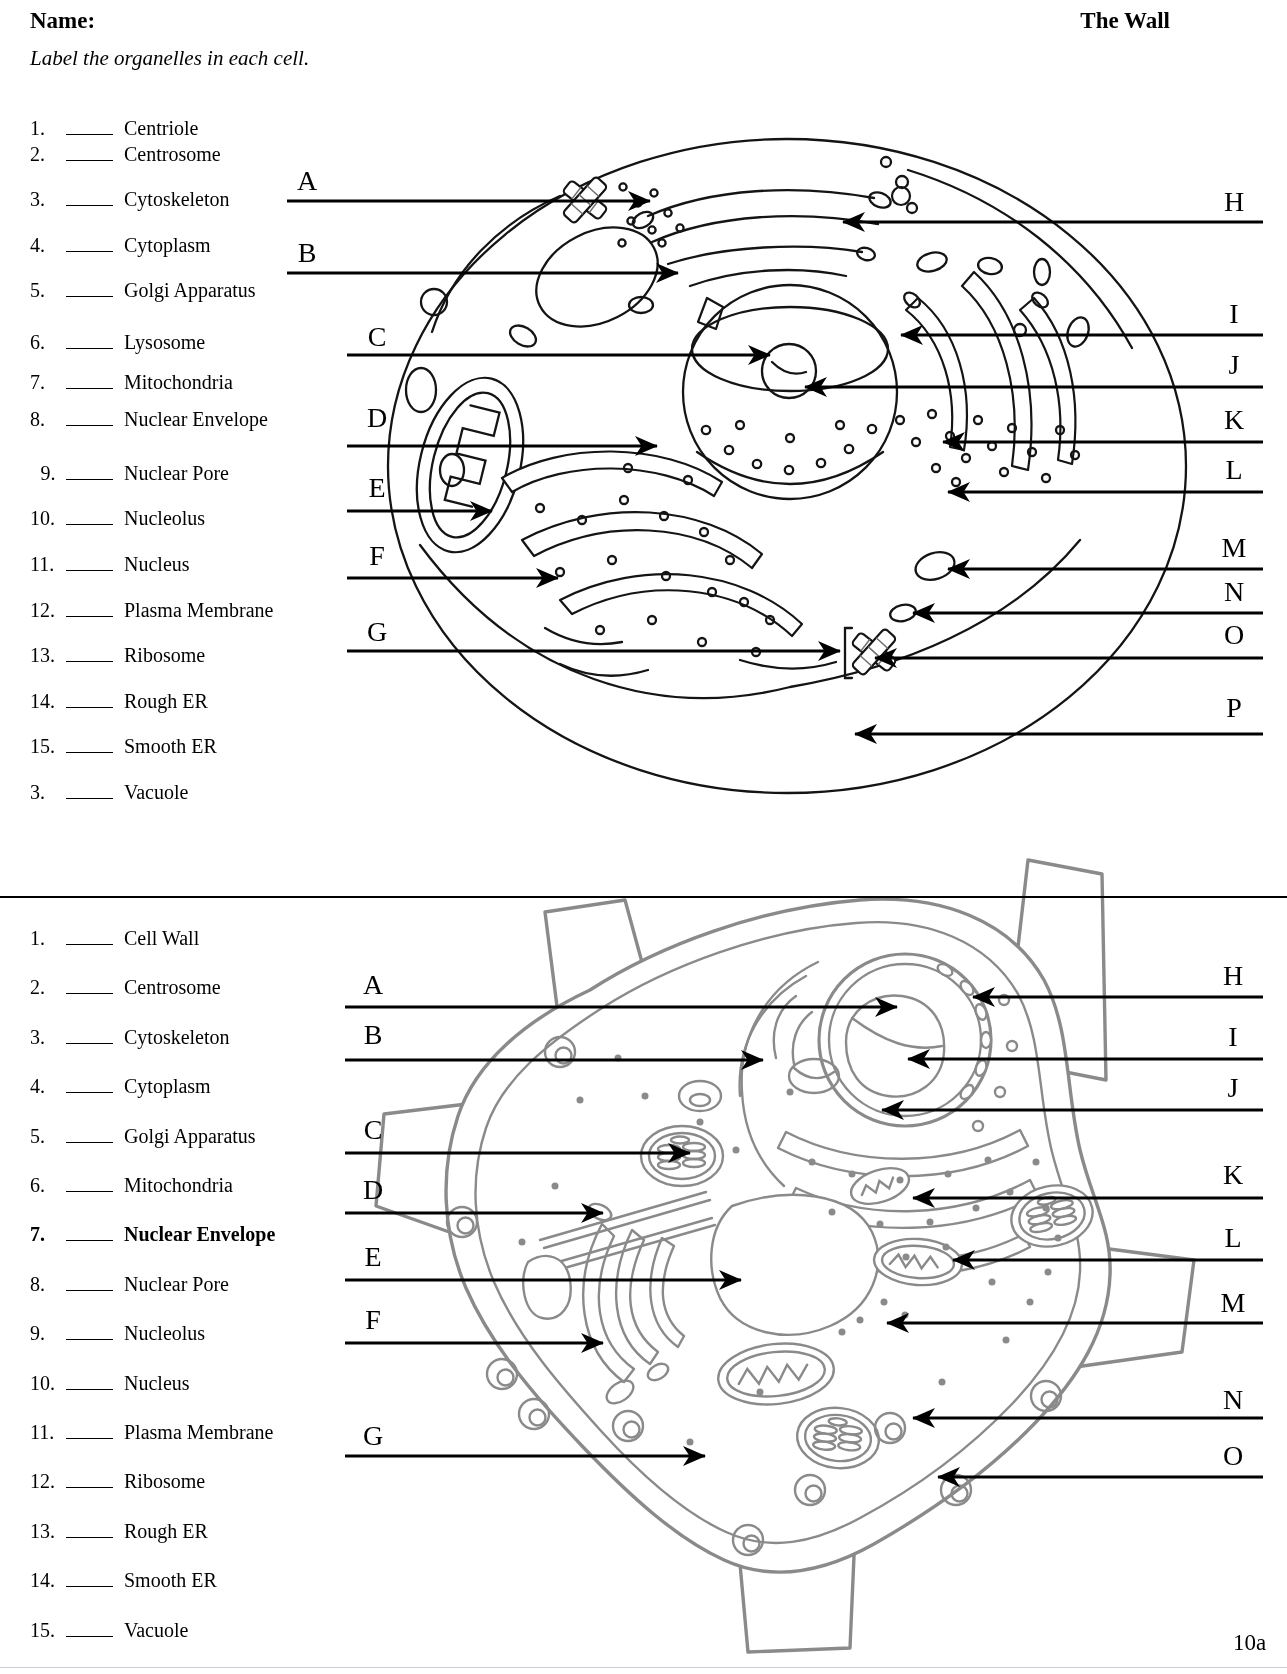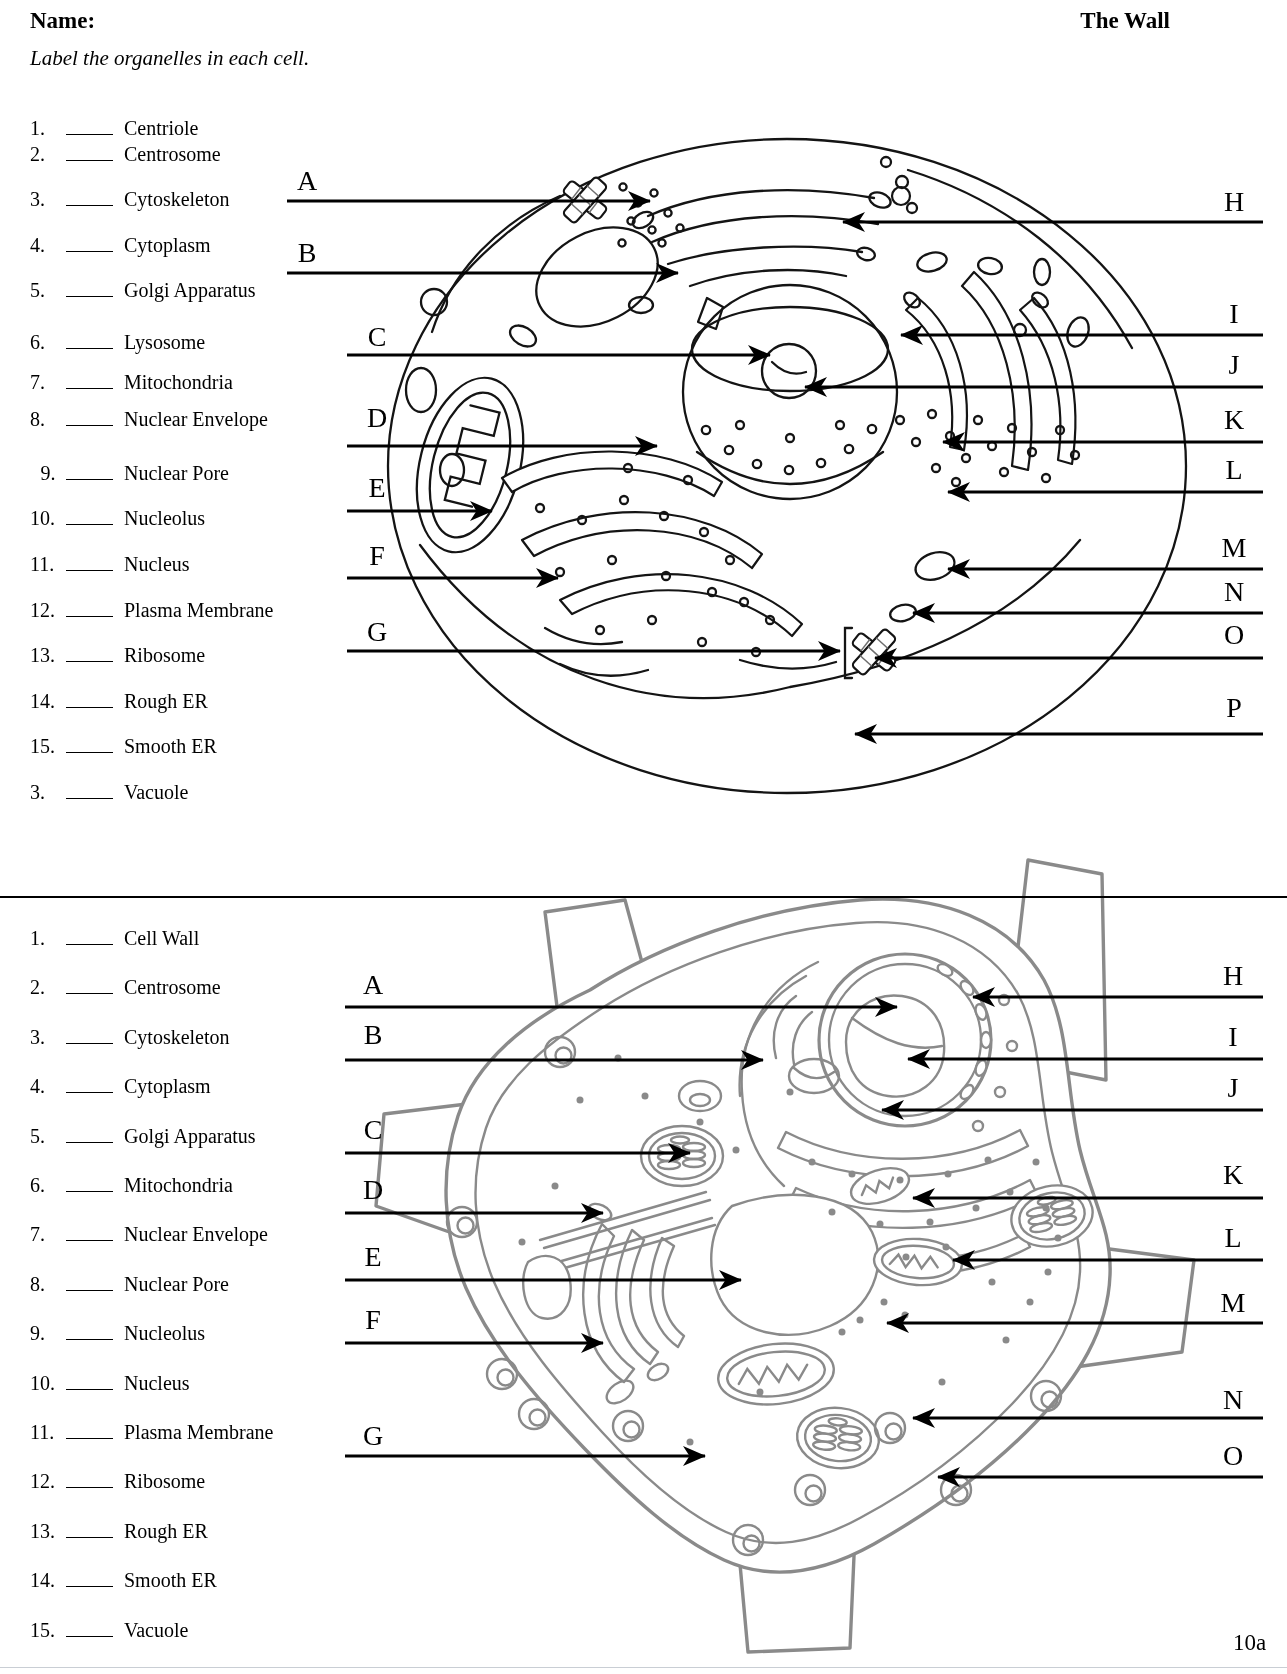"7. Nuclear Envelope" div.li { font-weight: none -> bold }
